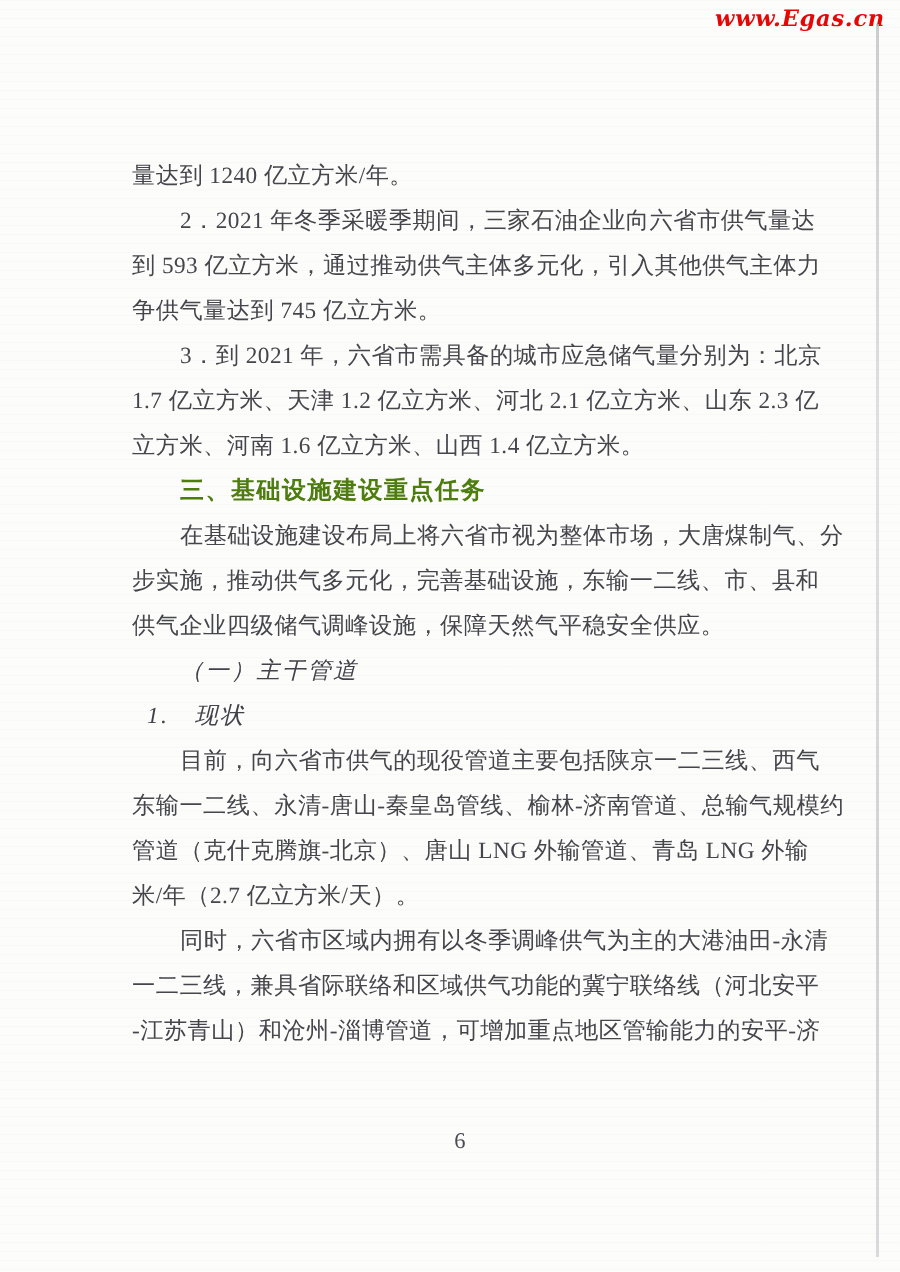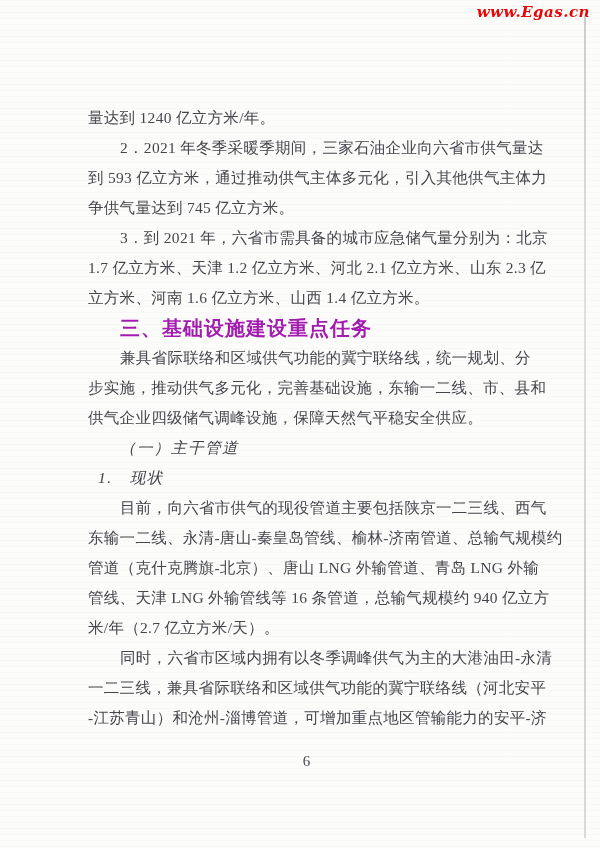"三、基础设施建设重点任务" .hei { color: #a21caf -> #4d7c0f; font-size: 20px -> 16px }
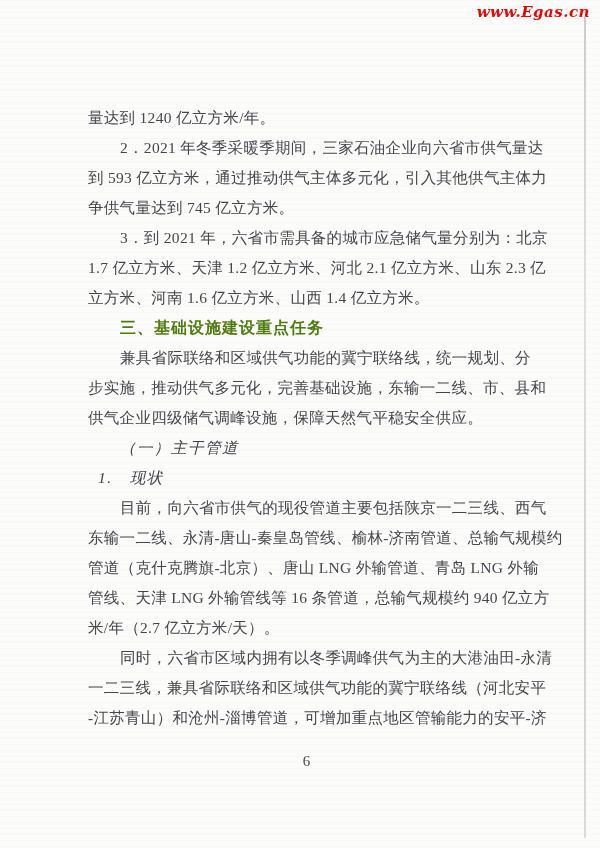"兼具省际联络和区域供气功能的冀宁联络线，统一规划、分" div.line { text: 兼具省际联络和区域供气功能的冀宁联络线，统一规划 -> 在基础设施建设布局上将六省市视为整体市场，大唐煤制气 }
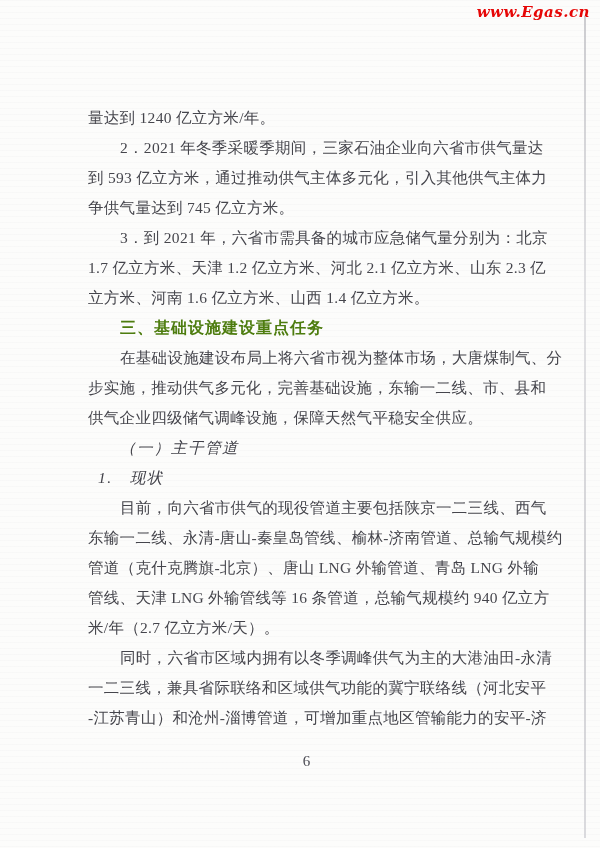"管线、天津 LNG 外输管线等 16 条管道，总输气规模约" div.line { html: <div>管线、天津 LNG 外输管线等 16 条管道，总输气规模约 940 亿立方</div> -> none }
